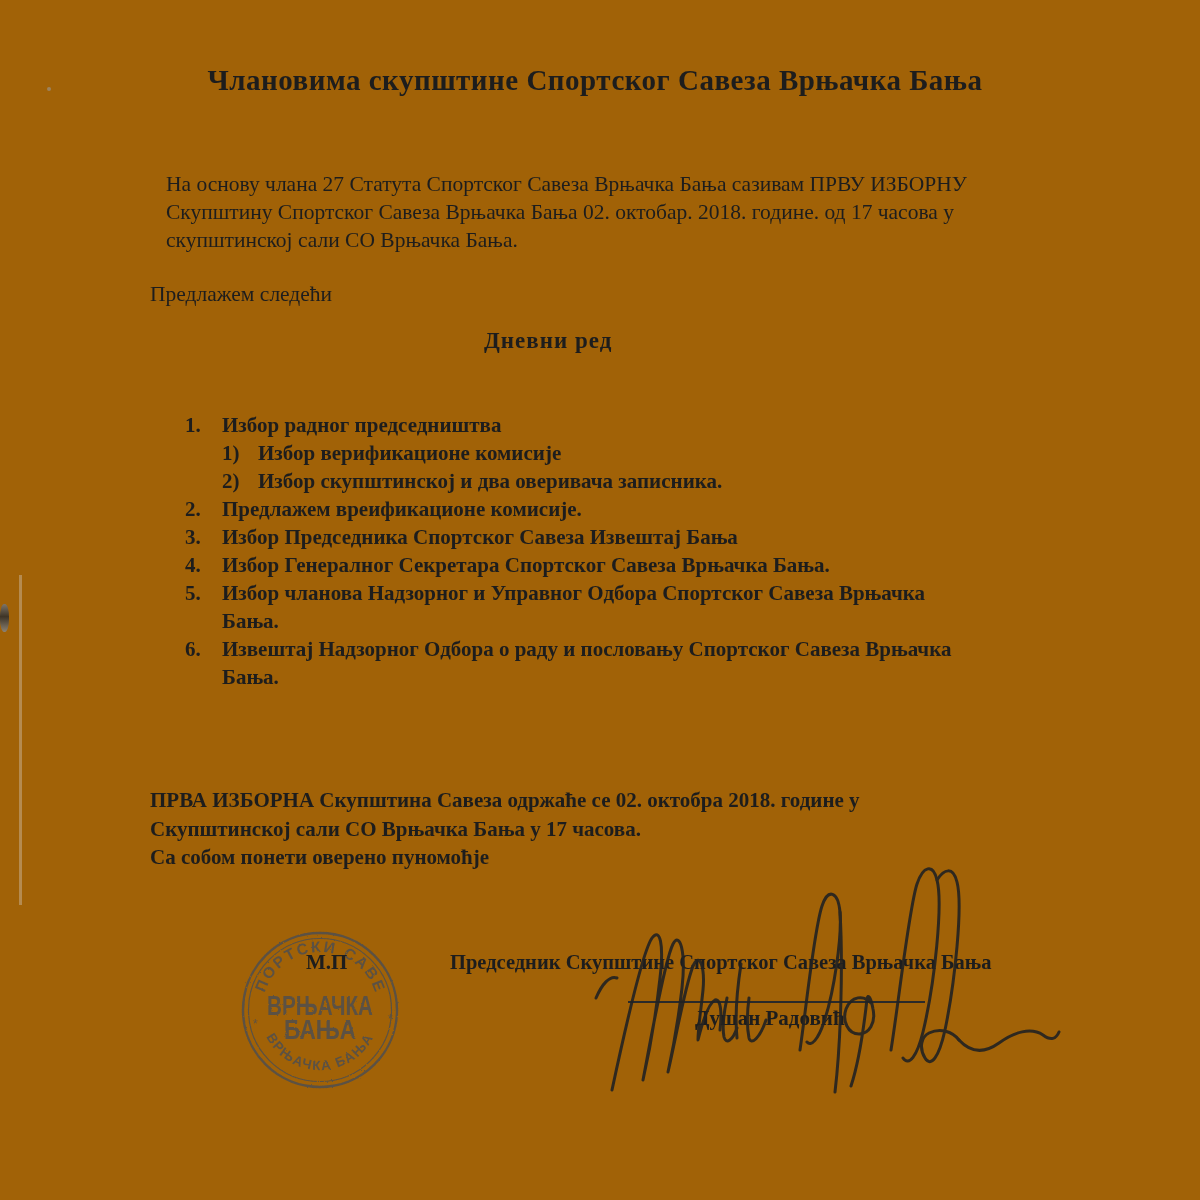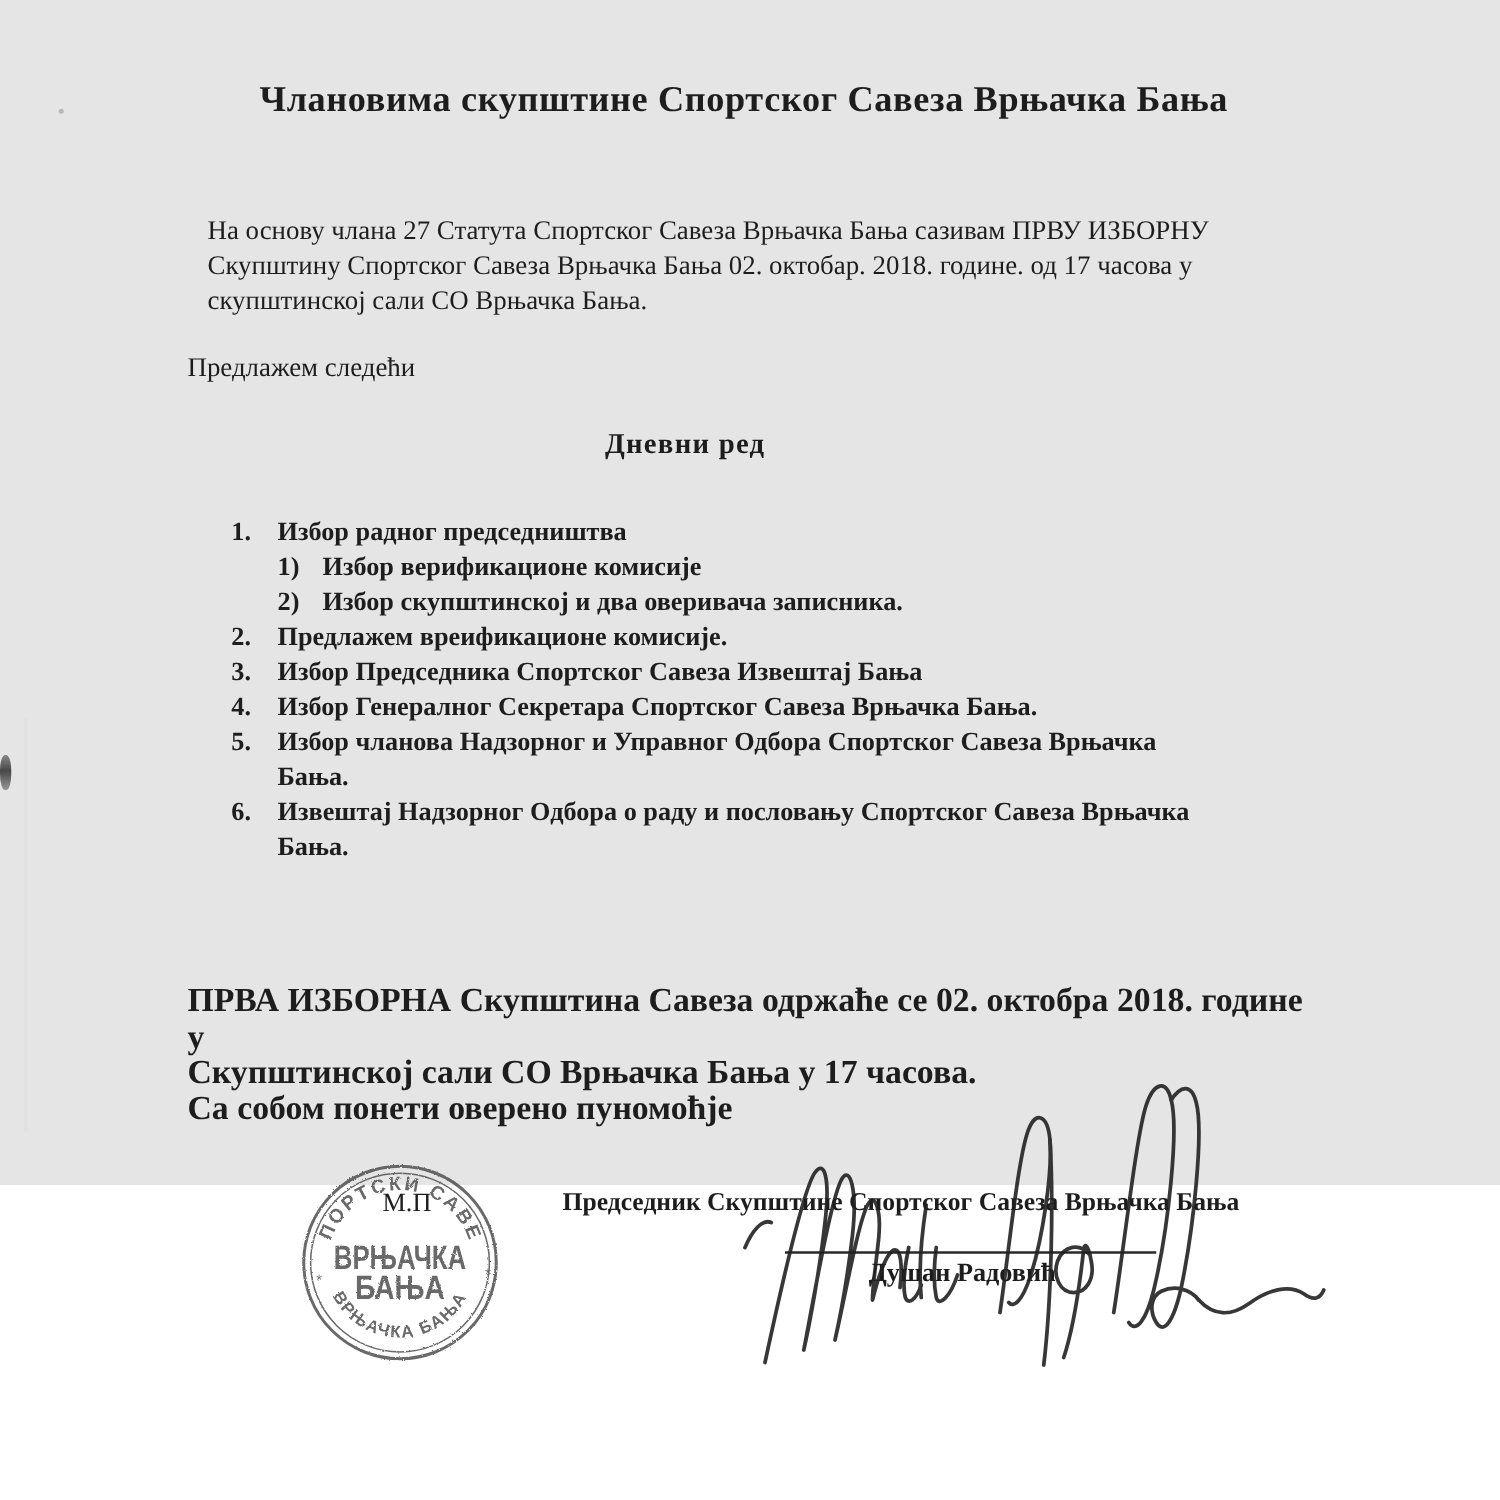"Члановима скупштине Спортског Савеза" .page { background: #e5e5e5 -> #a16207; height: 948px -> 1200px }
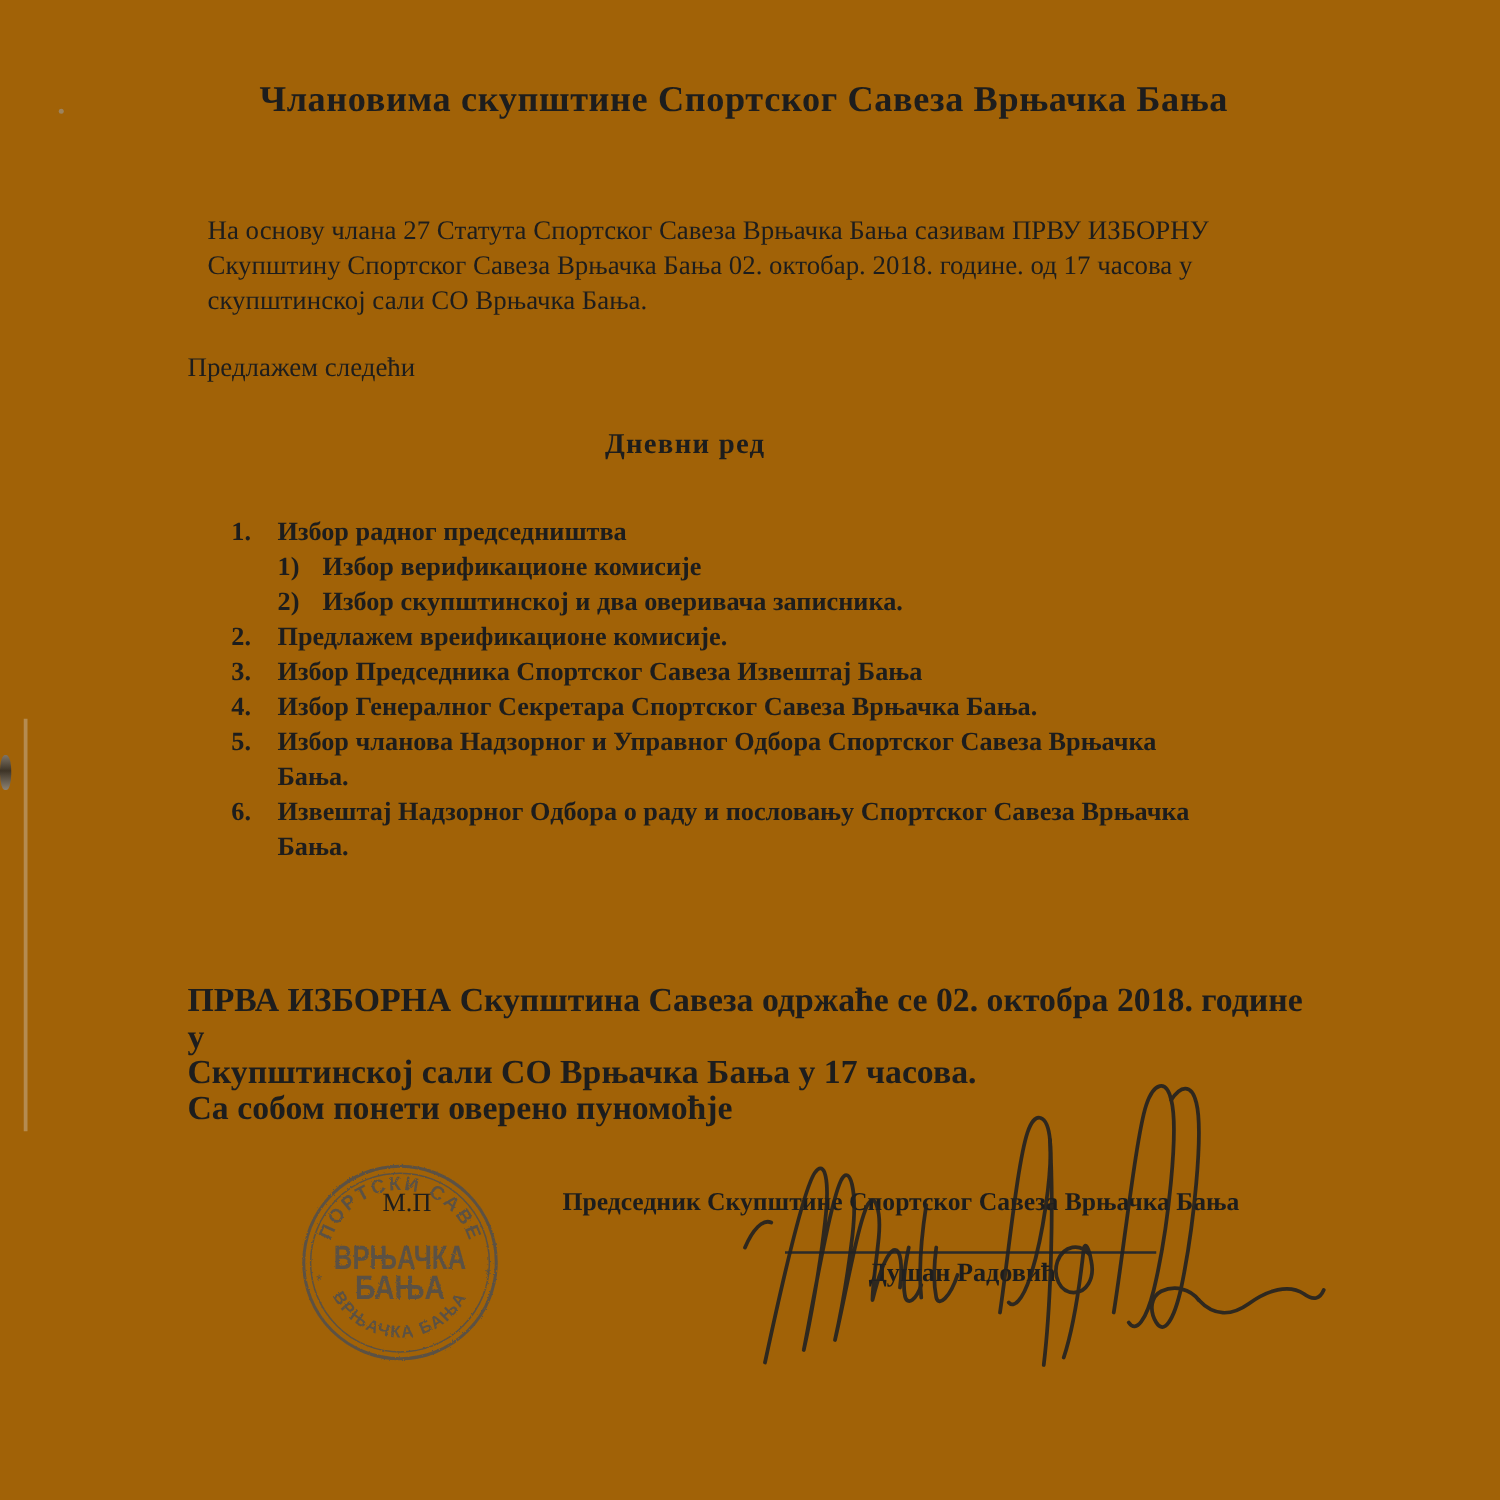"Дневни ред" .agenda-heading { top: 342px -> 328px }
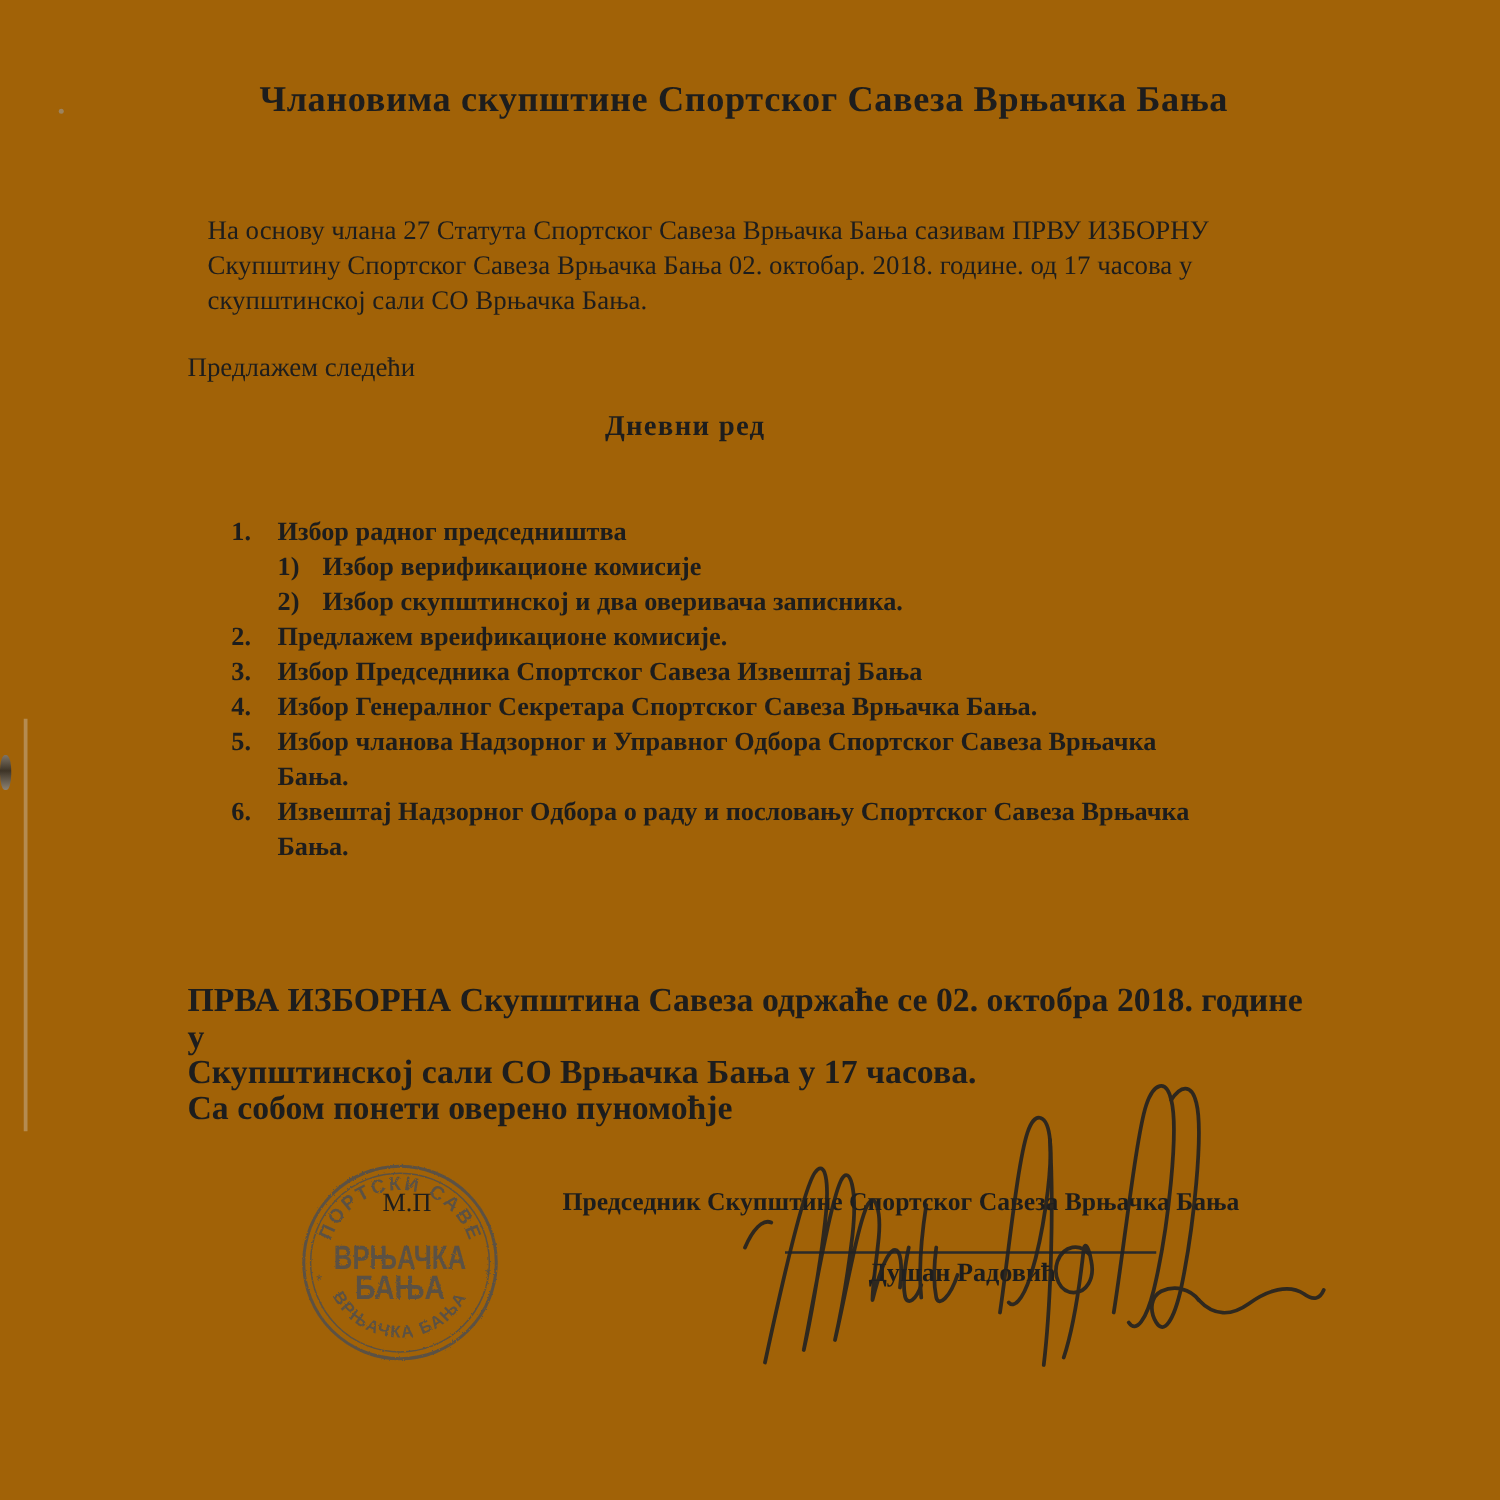"ПРВА ИЗБОРНА Скупштина Савеза одржаће" .closing-para { font-size: 27px -> 21px }
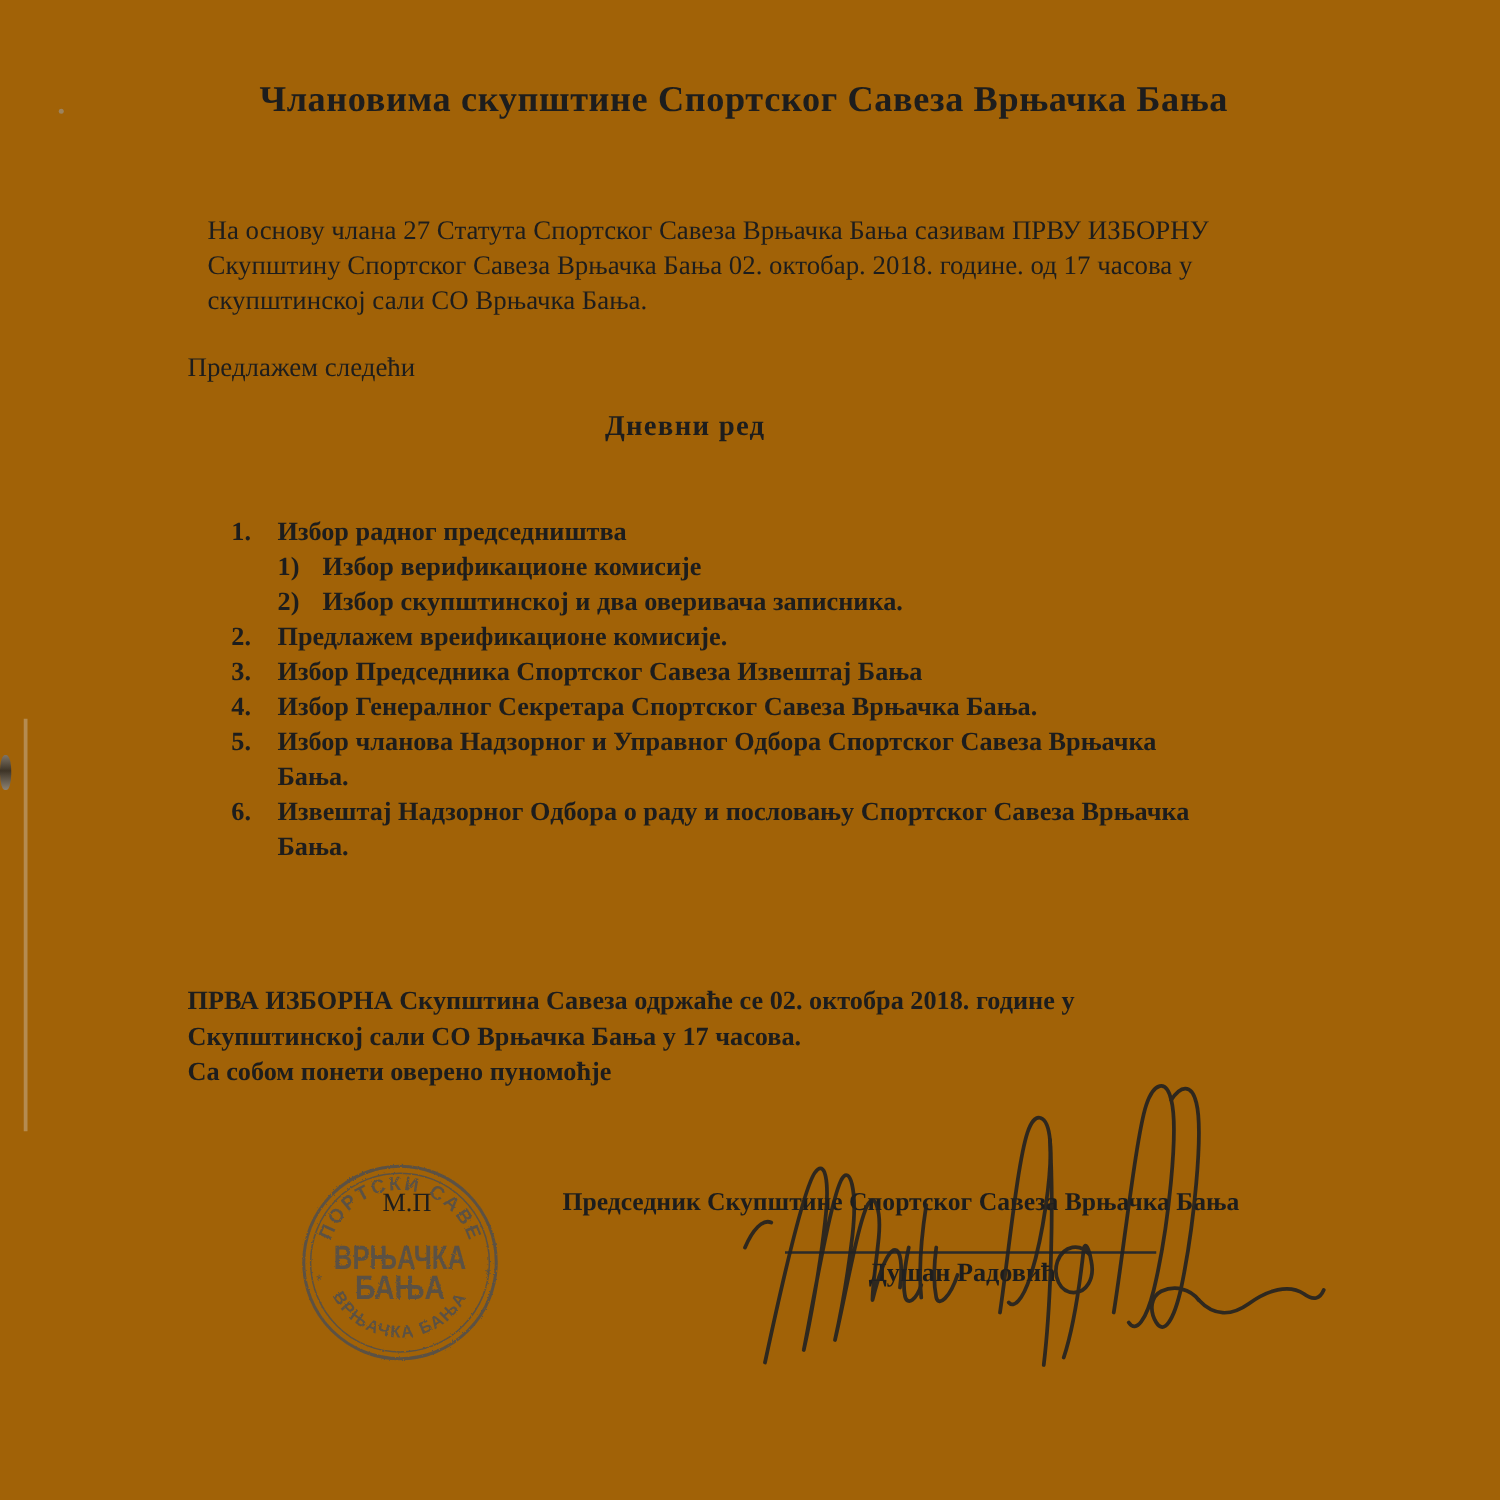"М.П" .mp-label { font-weight: normal -> bold }
